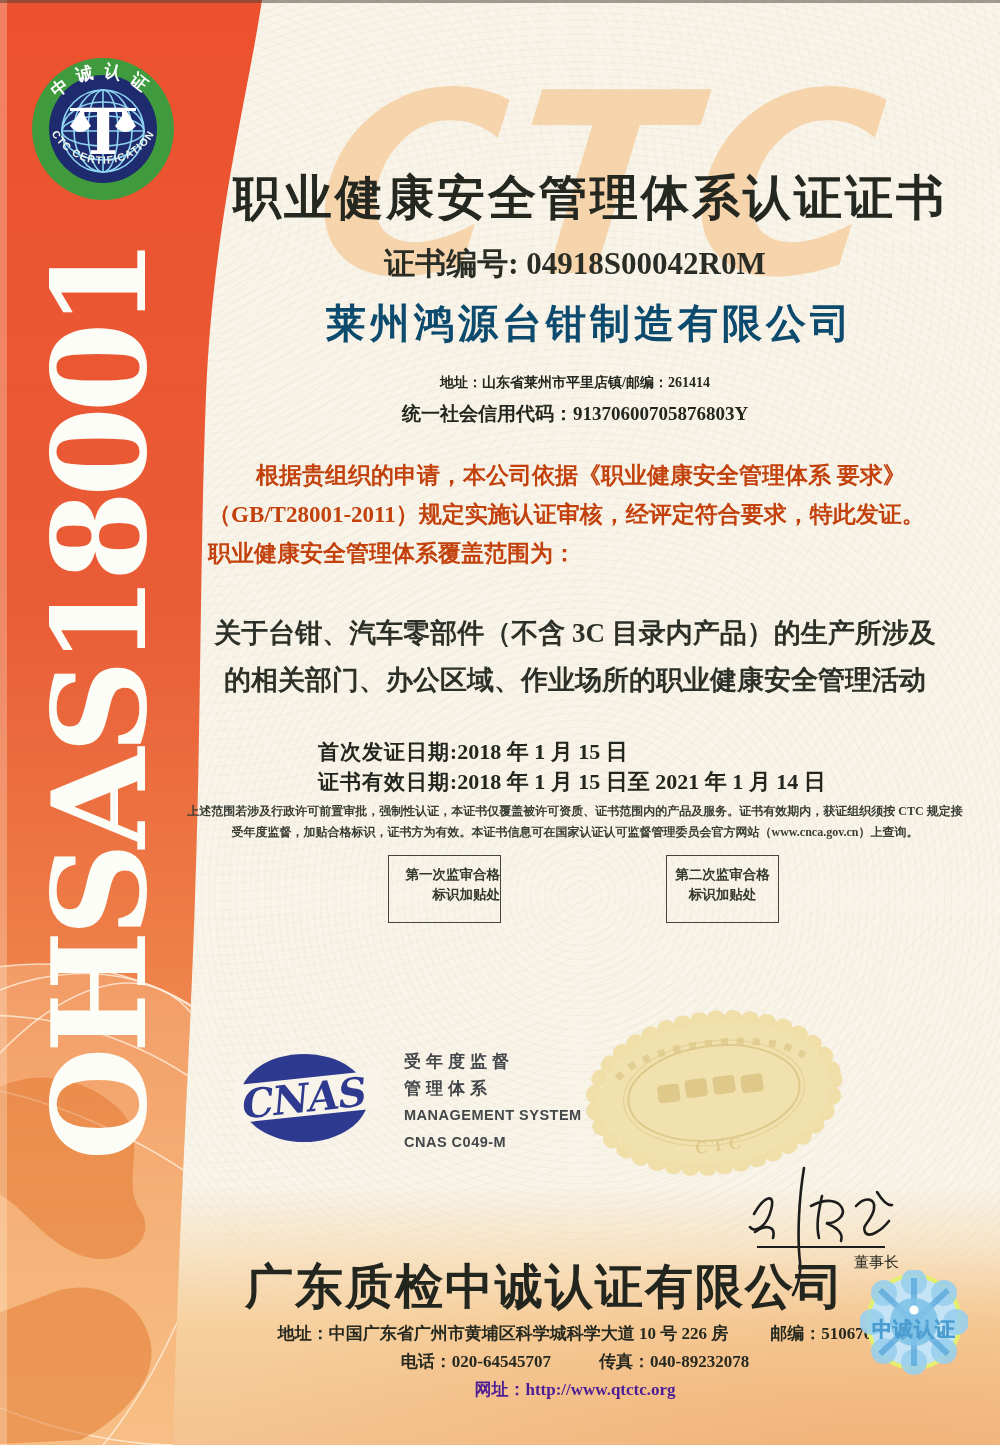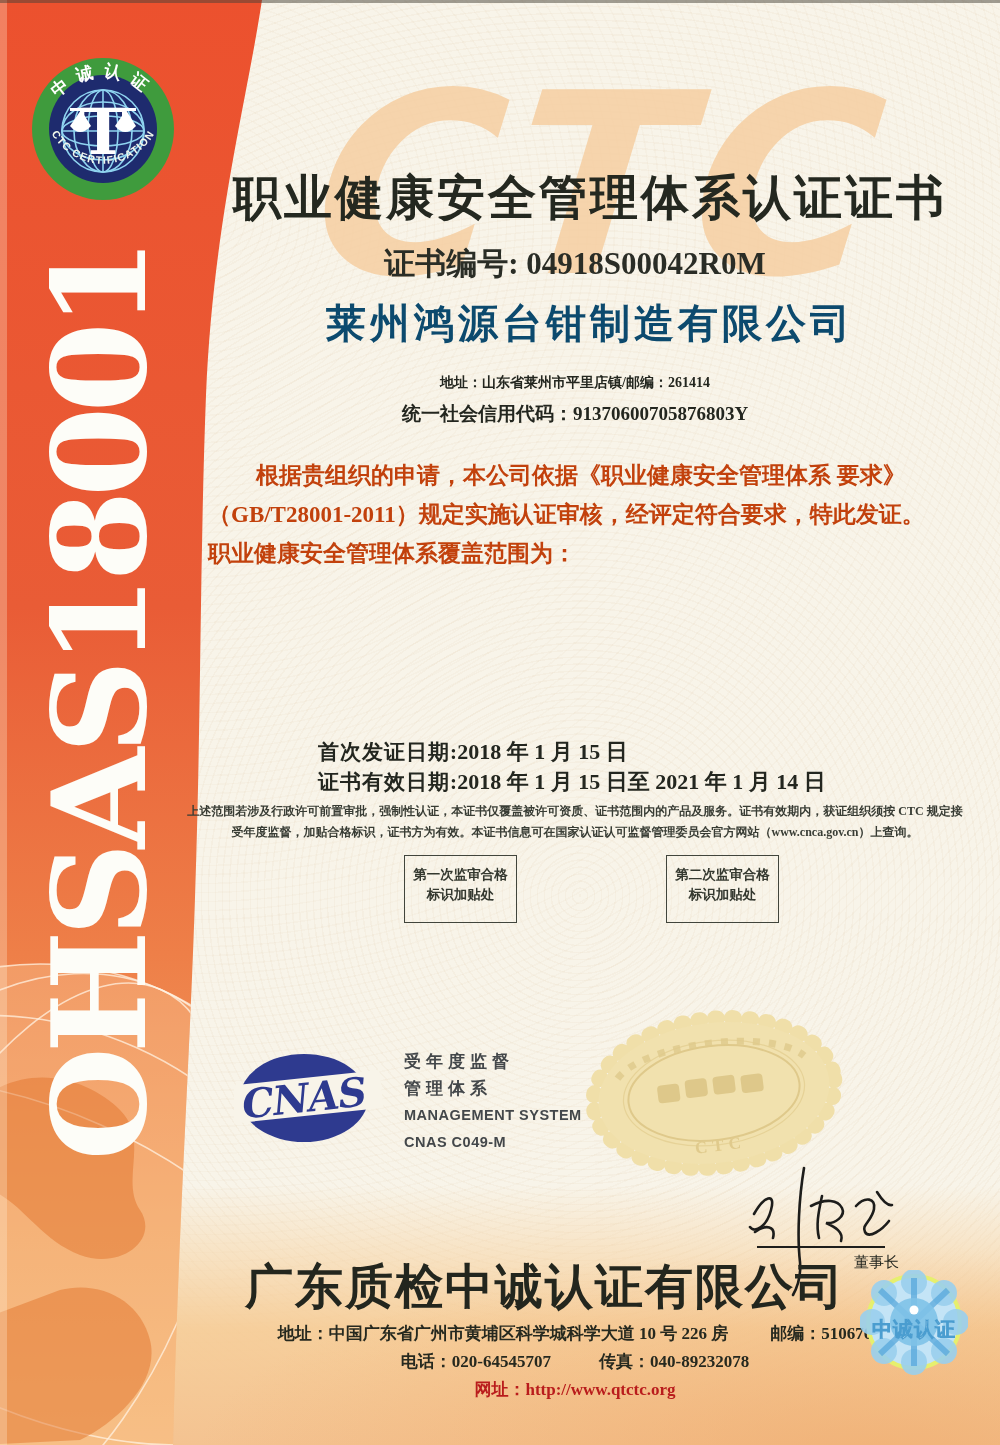"关于台钳、汽车零部件（不含 3C 目录内产品）的生产所涉及" div.abs { html: none -> <div> <div>关于台钳、汽车零部件（不含 3C 目录内产品）的生产所涉及</div> <div>的相关部门、办公区域、作业场所的职业健康安全管理活动</div> </div> }
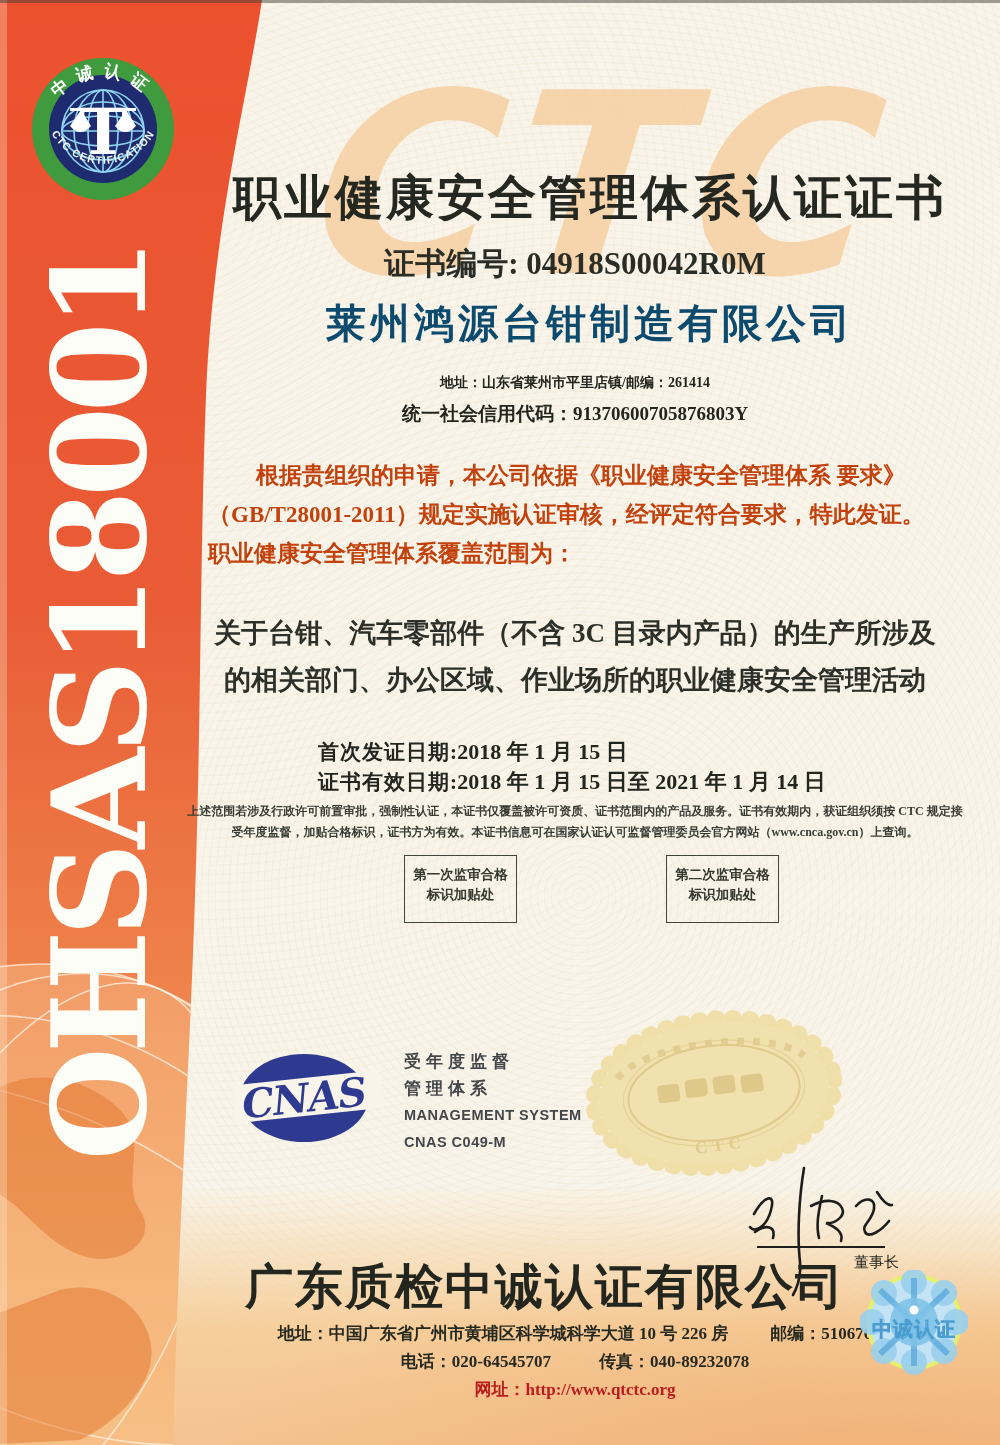"第一次监审合格" .sticker1 { left: 404px -> 388px; text-align: none -> right }
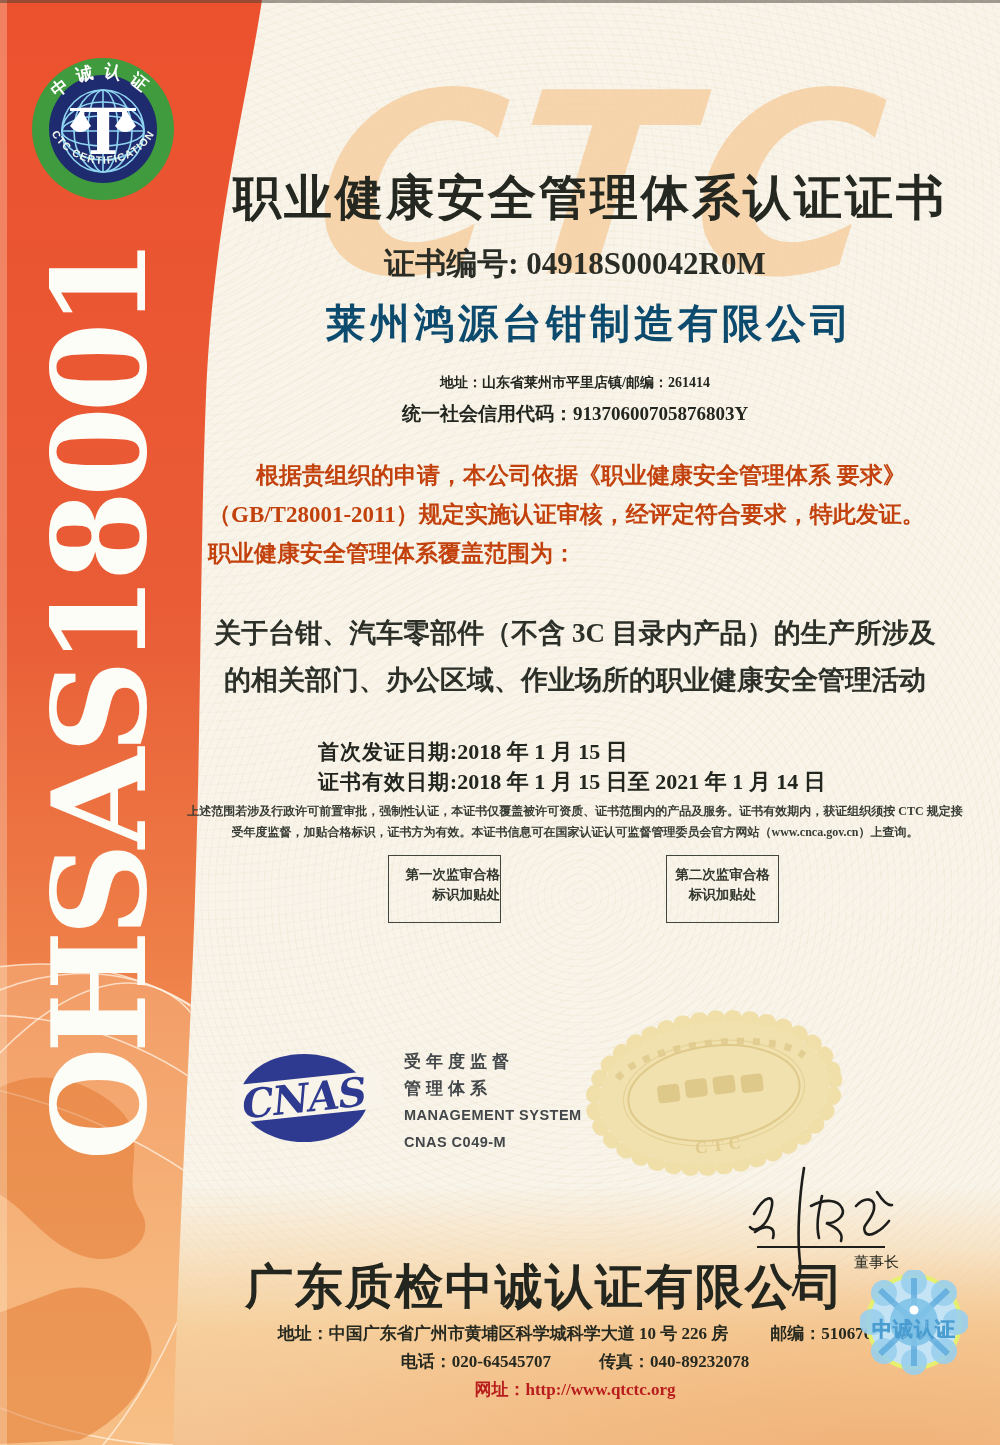"网址：http://www.qtctc.org" .contact3 { color: #b91c1c -> #4c1d95 }
